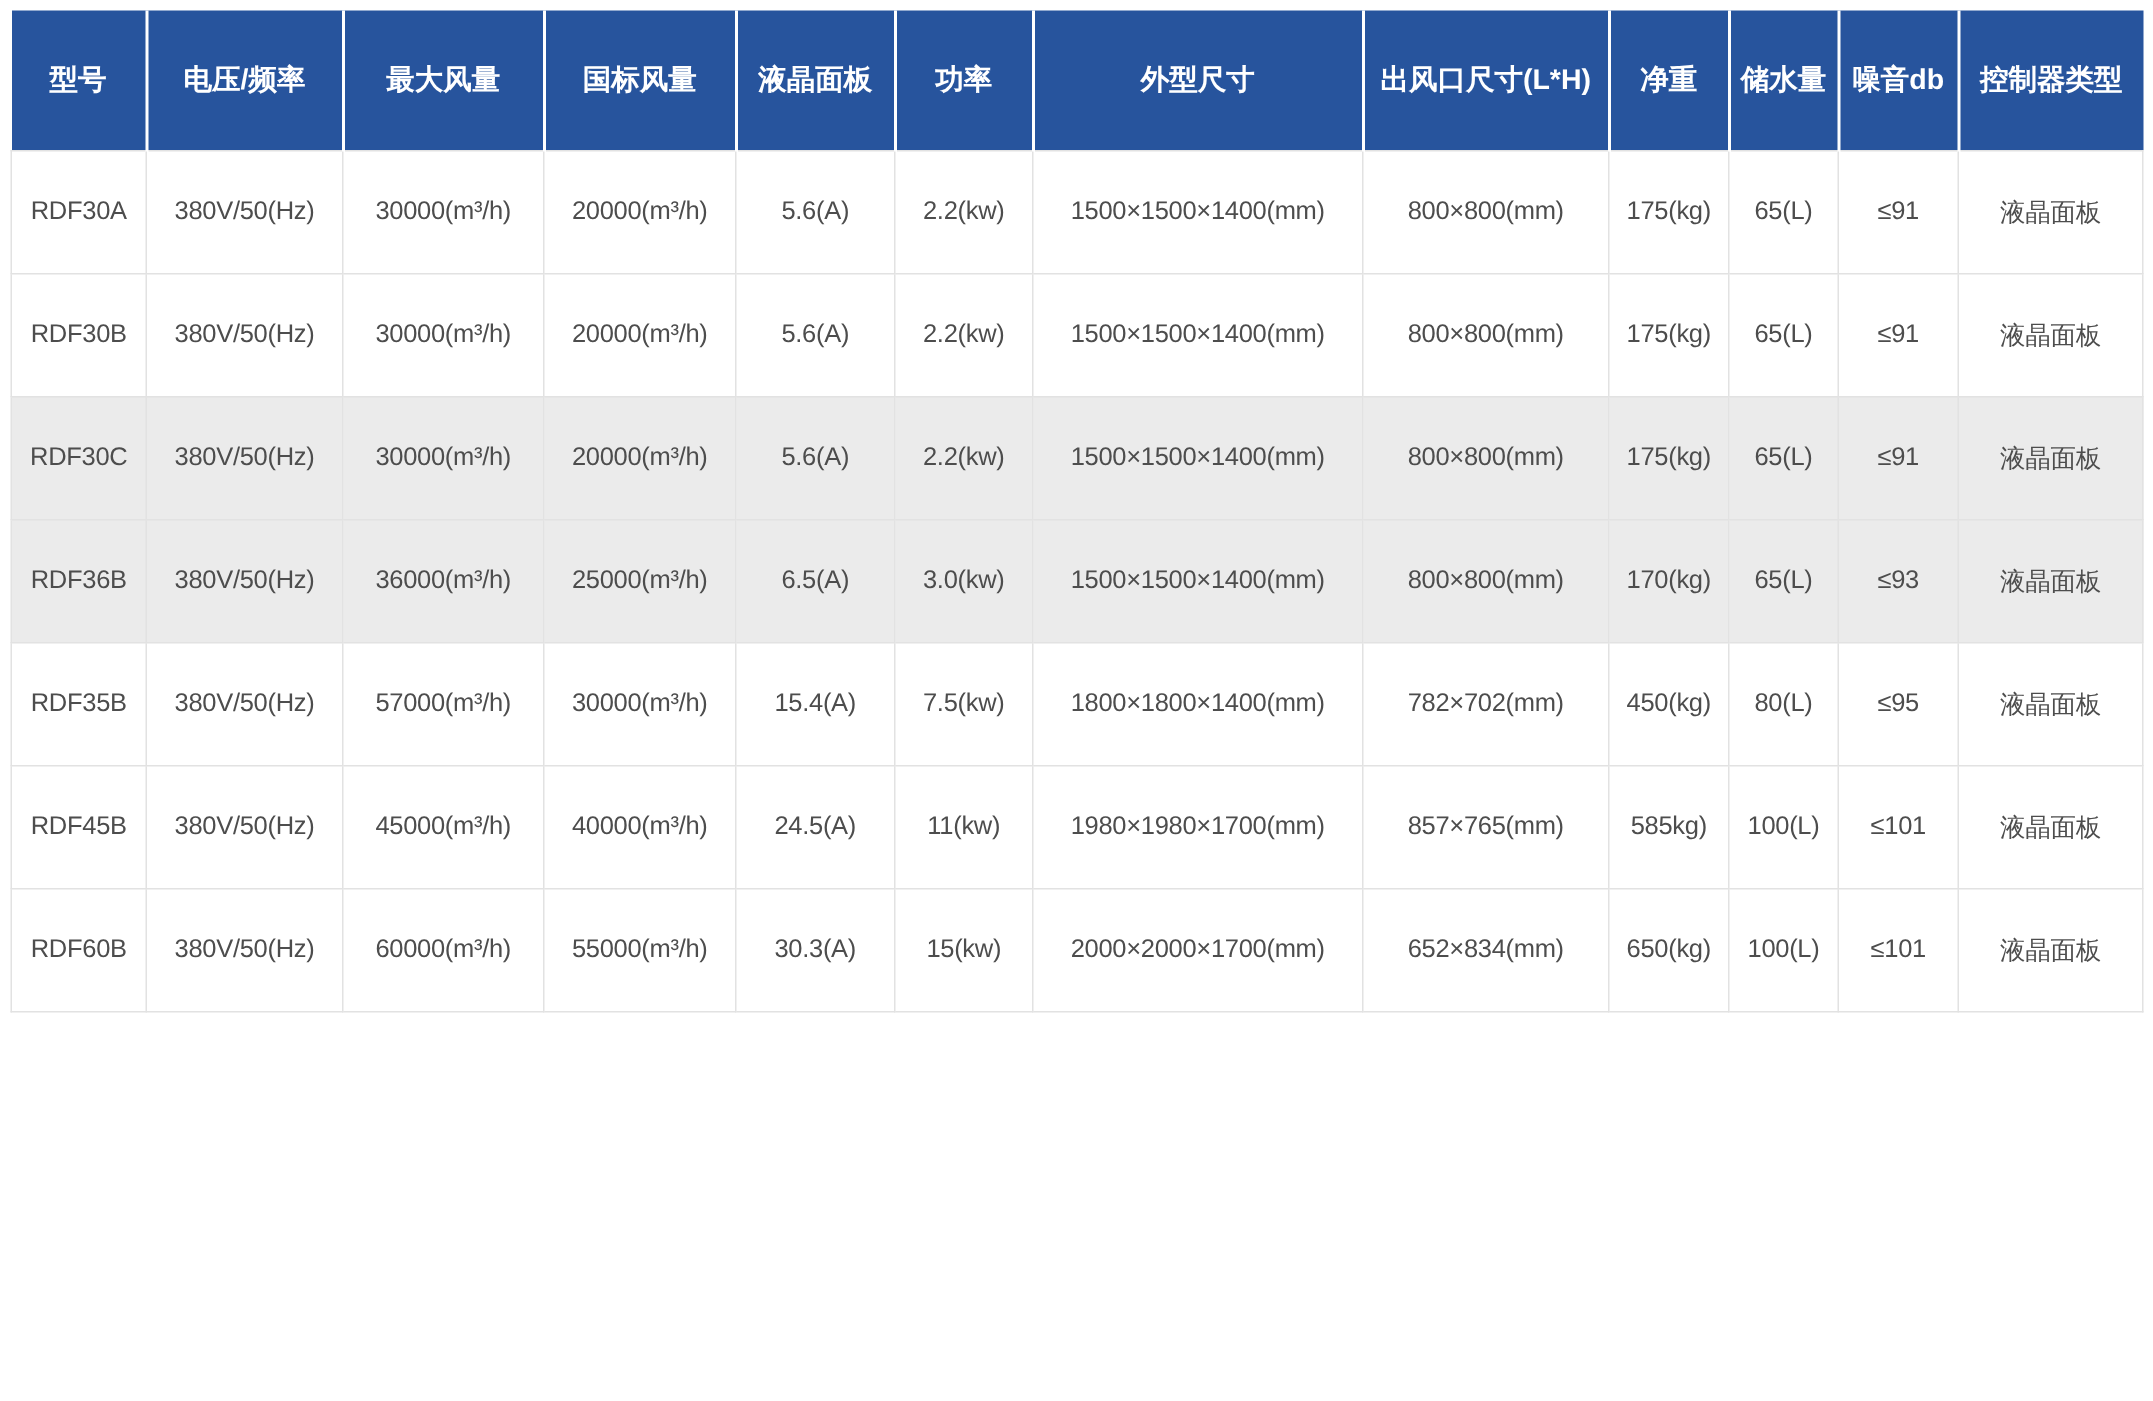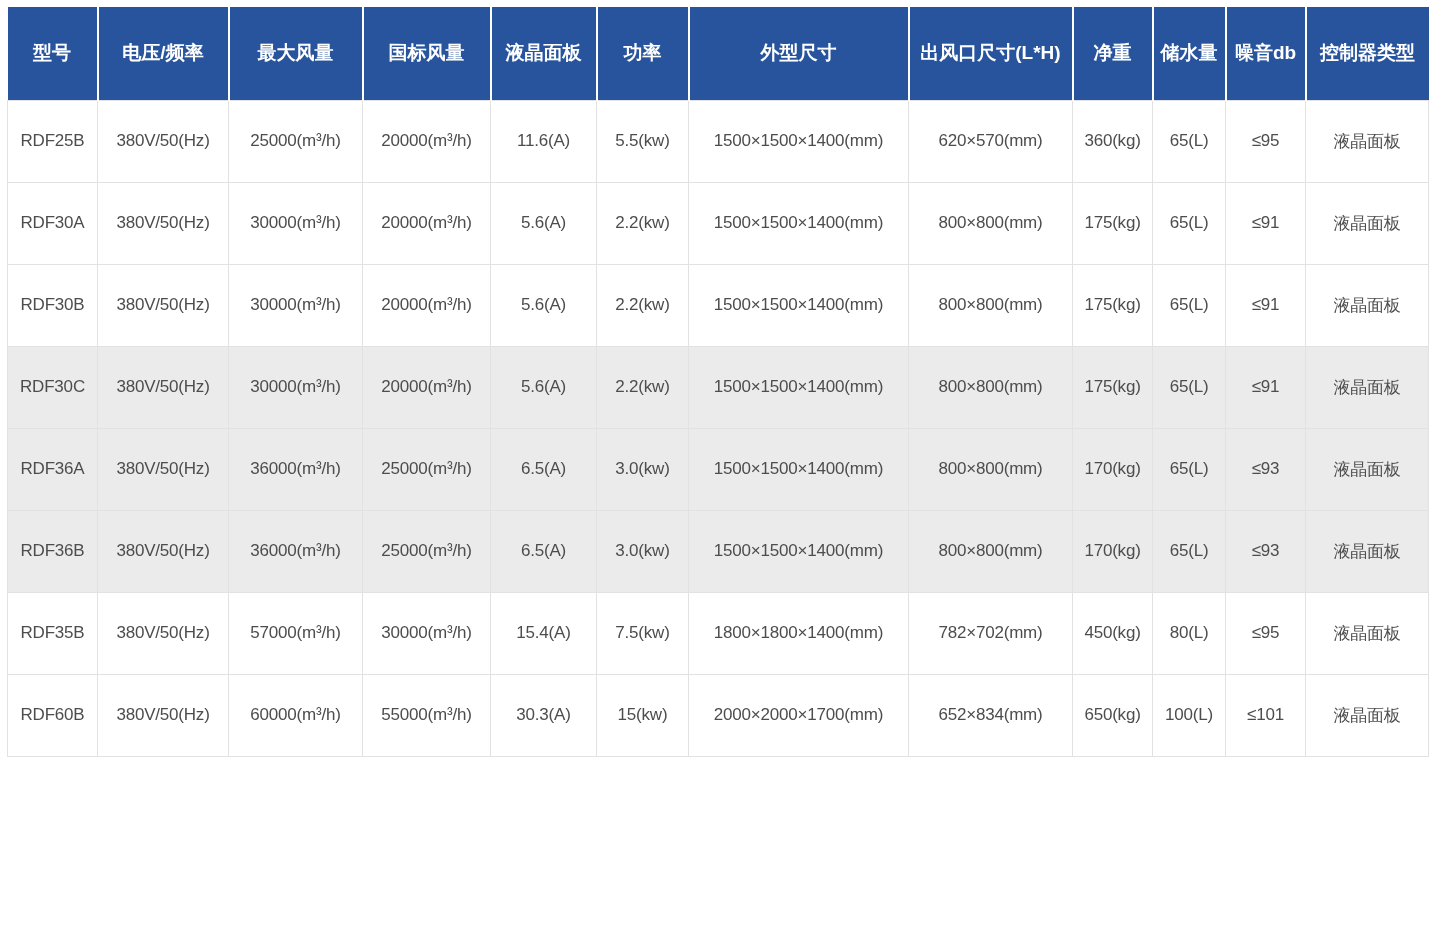"RDF25B" tr { html: <tr> <td>RDF25B</td> <td>380V/50(Hz)</td> <td>25000(m³/h)</td> <td>20000(m³/h)</td> <td>11.6(A)</td> <td>5.5(kw)</td> <td>1500×1500×1400(mm)</td> <td>620×570(mm)</td> <td>360(kg)</td> <td>65(L)</td> <td>≤95</td> <td>液晶面板</td> </tr> -> none }
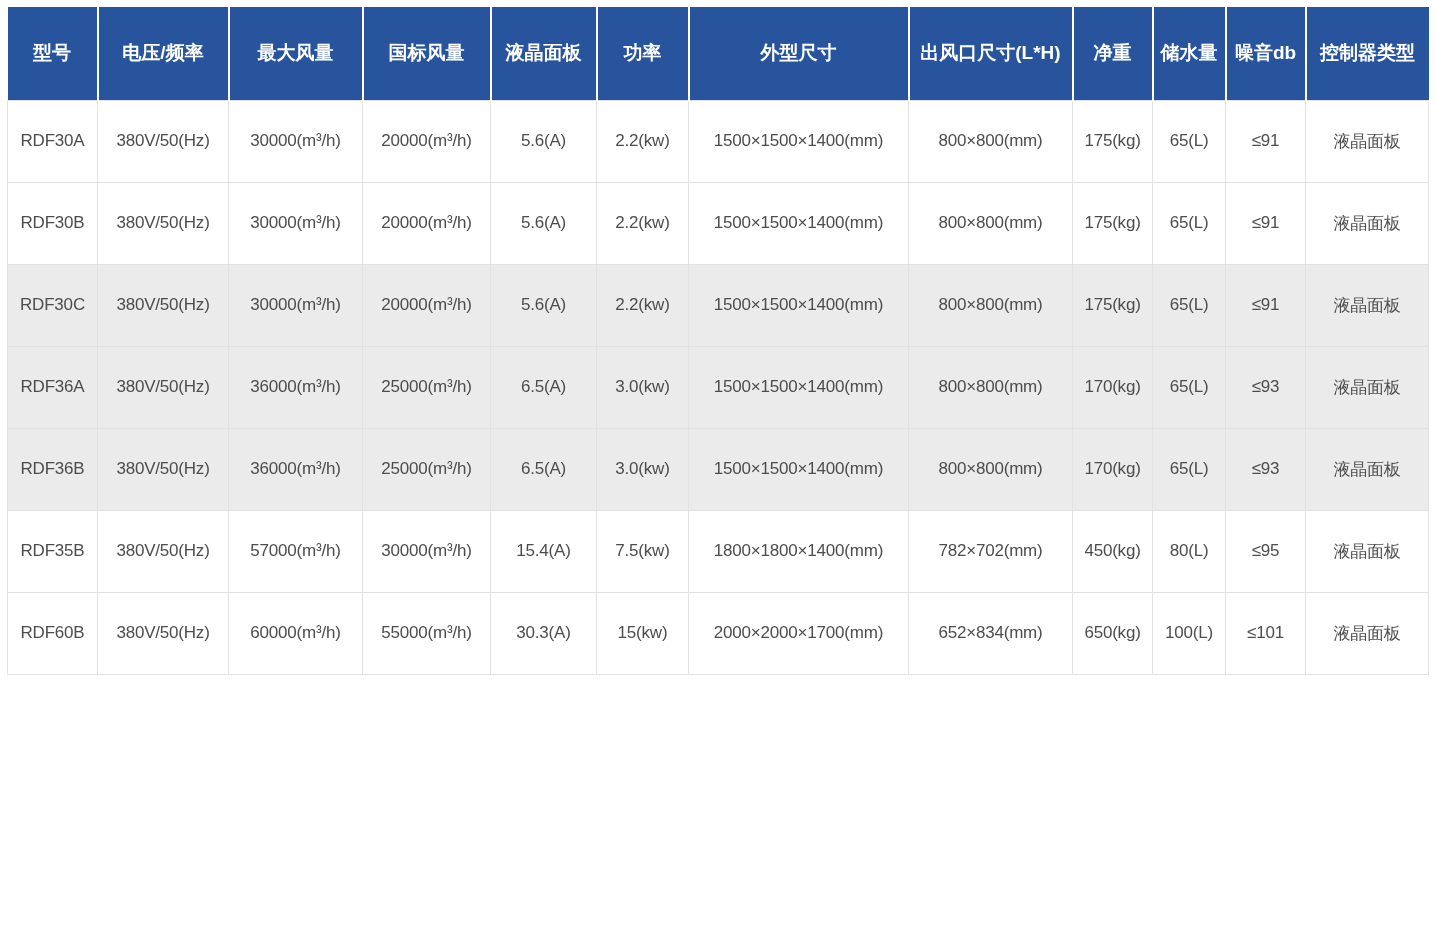"RDF36A" tr.striped { html: <tr> <td>RDF36A</td> <td>380V/50(Hz)</td> <td>36000(m³/h)</td> <td>25000(m³/h)</td> <td>6.5(A)</td> <td>3.0(kw)</td> <td>1500×1500×1400(mm)</td> <td>800×800(mm)</td> <td>170(kg)</td> <td>65(L)</td> <td>≤93</td> <td>液晶面板</td> </tr> -> none }
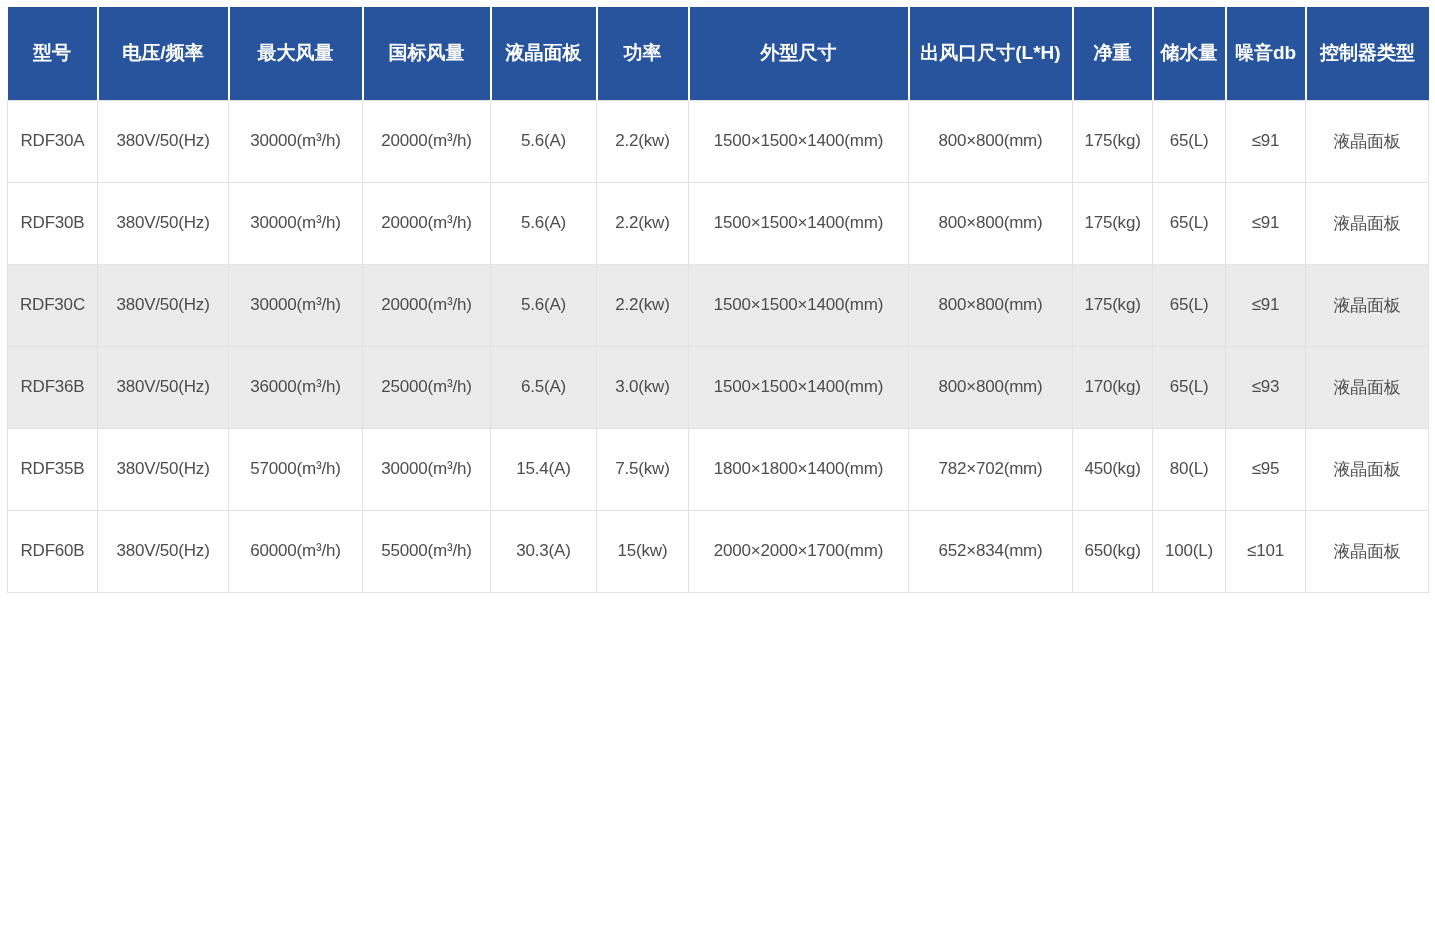"RDF45B" tr { html: none -> <tr> <td>RDF45B</td> <td>380V/50(Hz)</td> <td>45000(m³/h)</td> <td>40000(m³/h)</td> <td>24.5(A)</td> <td>11(kw)</td> <td>1980×1980×1700(mm)</td> <td>857×765(mm)</td> <td>585kg)</td> <td>100(L)</td> <td>≤101</td> <td>液晶面板</td> </tr> }
